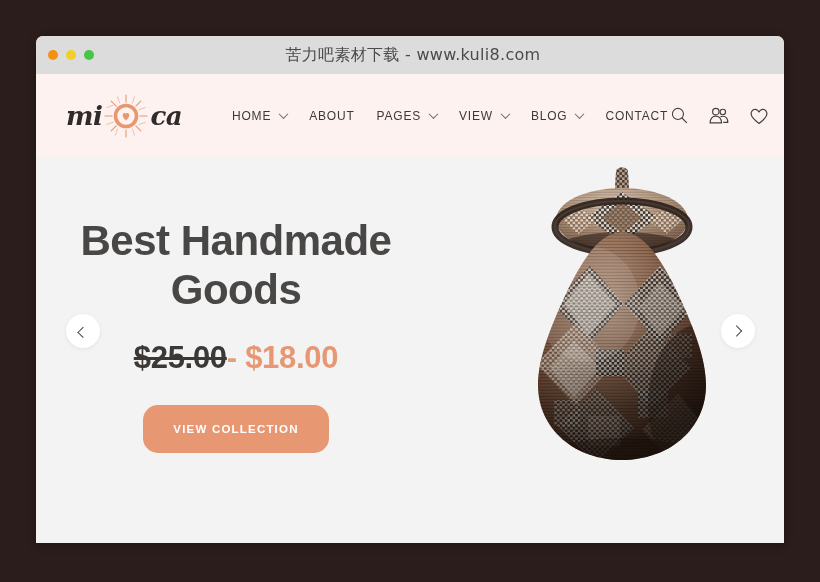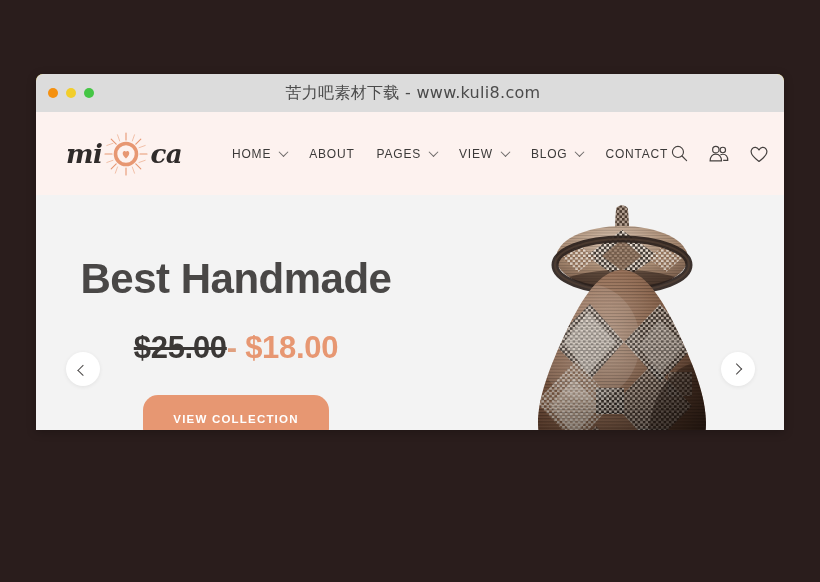"苦力吧素材下载 - www.kuli8.com" .window { height: 356px -> 507px; margin-top: 38px -> none }
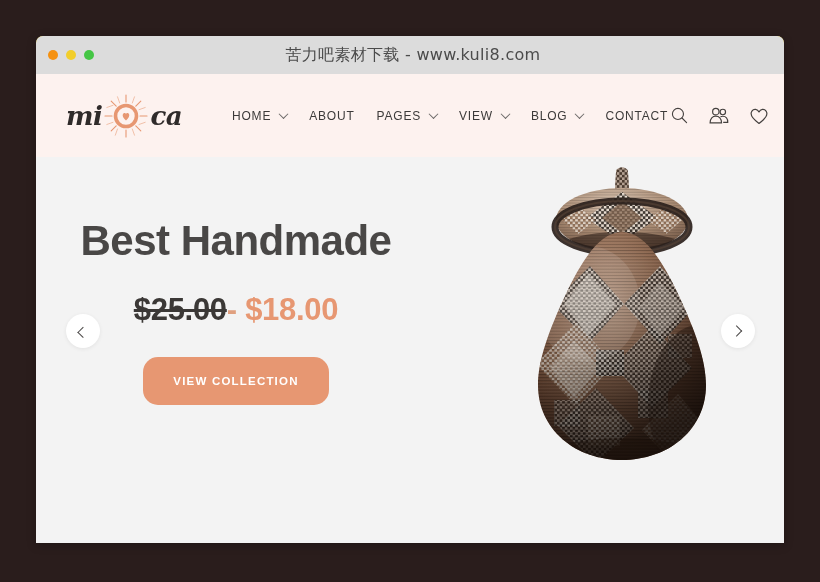"Goods" span { html: none -> <span>Goods</span> }
